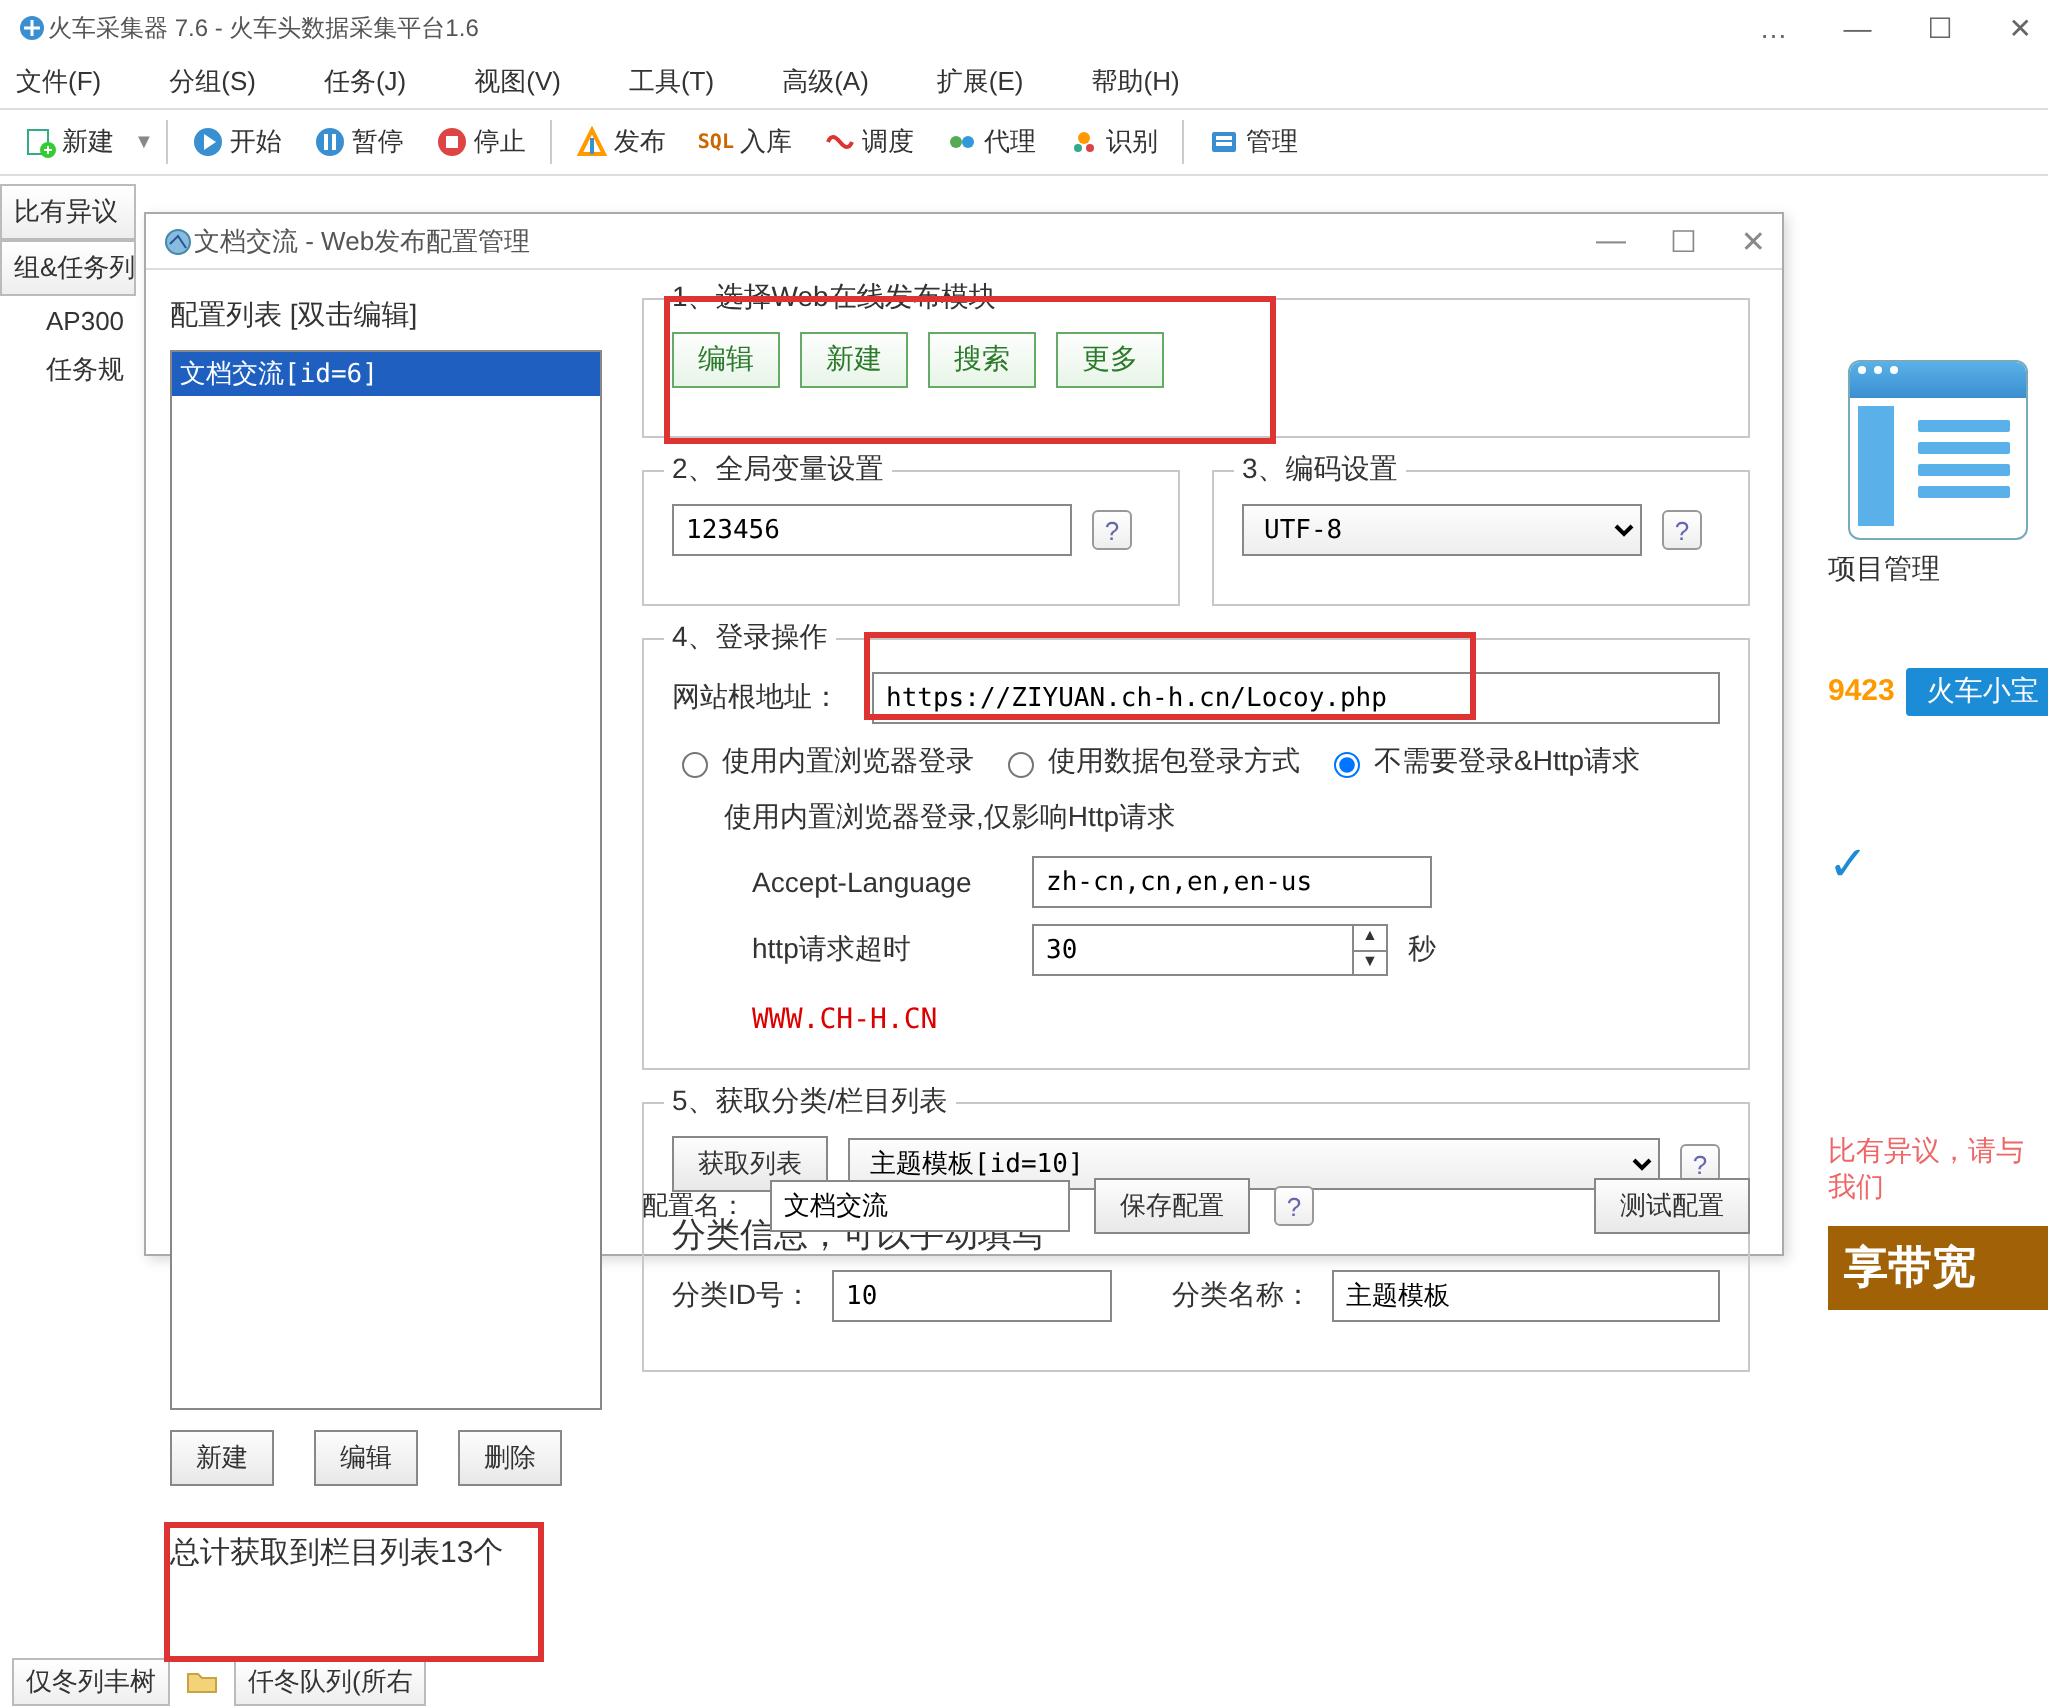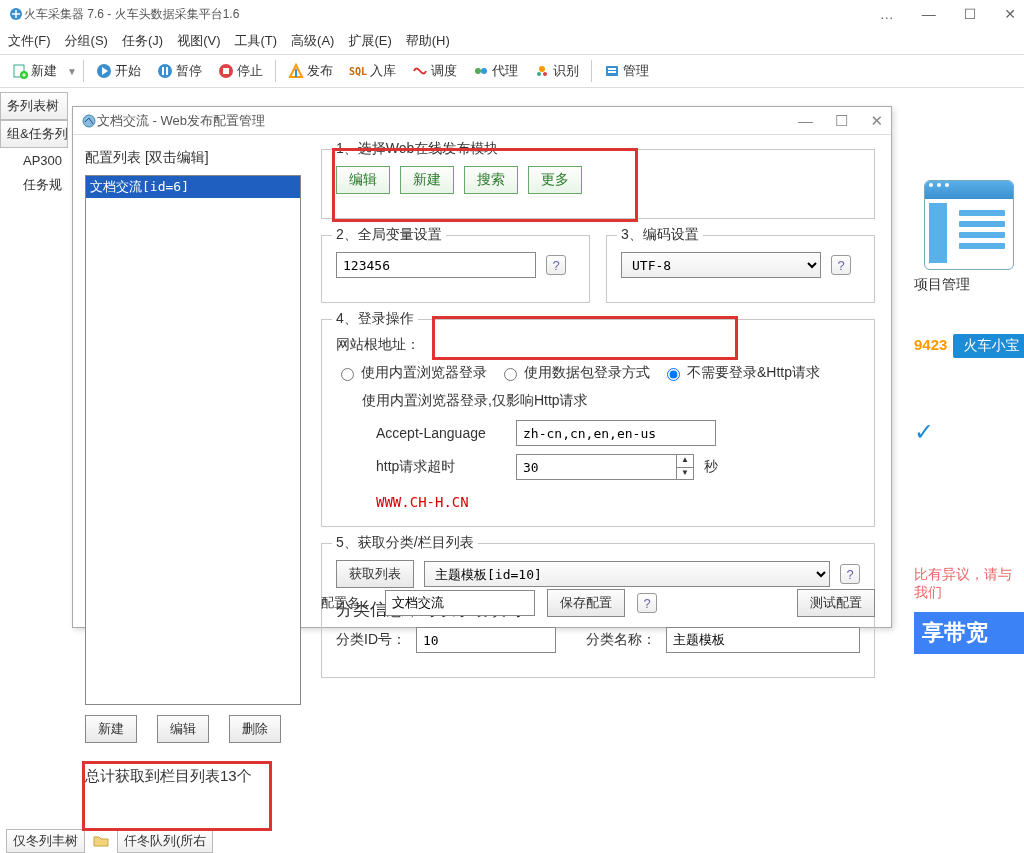"文件(F)" .menubar { gap: 14px -> 34px }
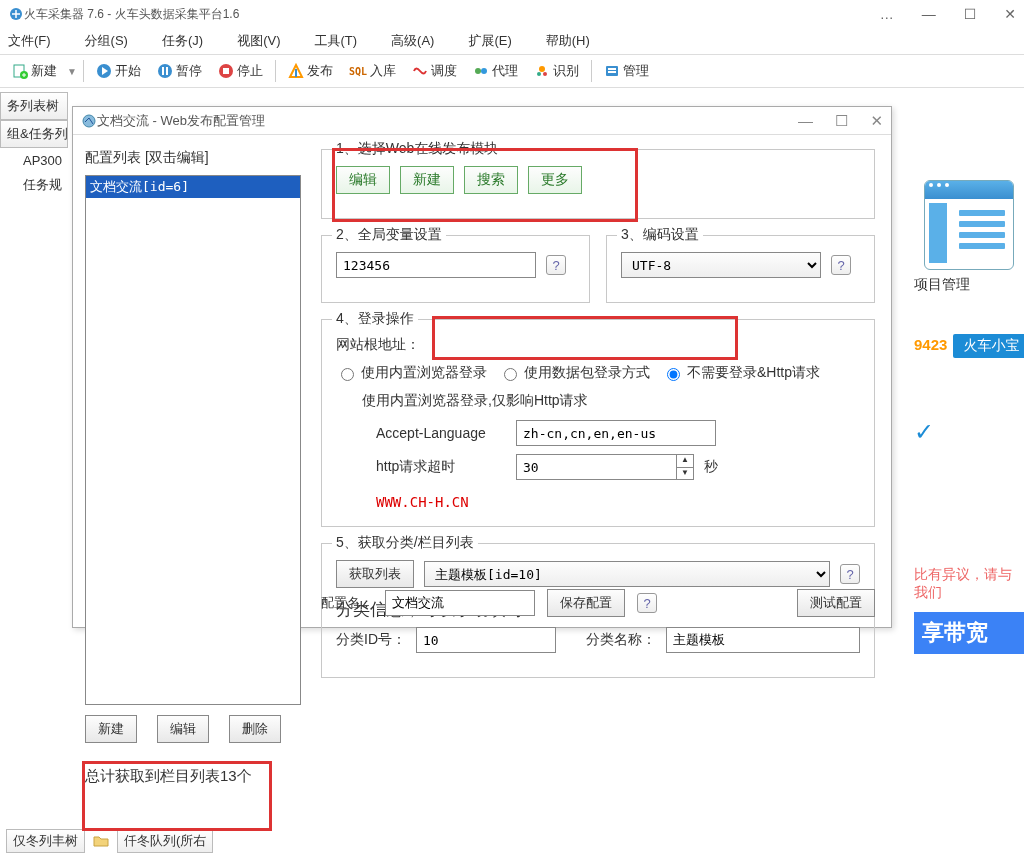"务列表树" div.side-tab { text: 务列表树 -> 比有异议 }
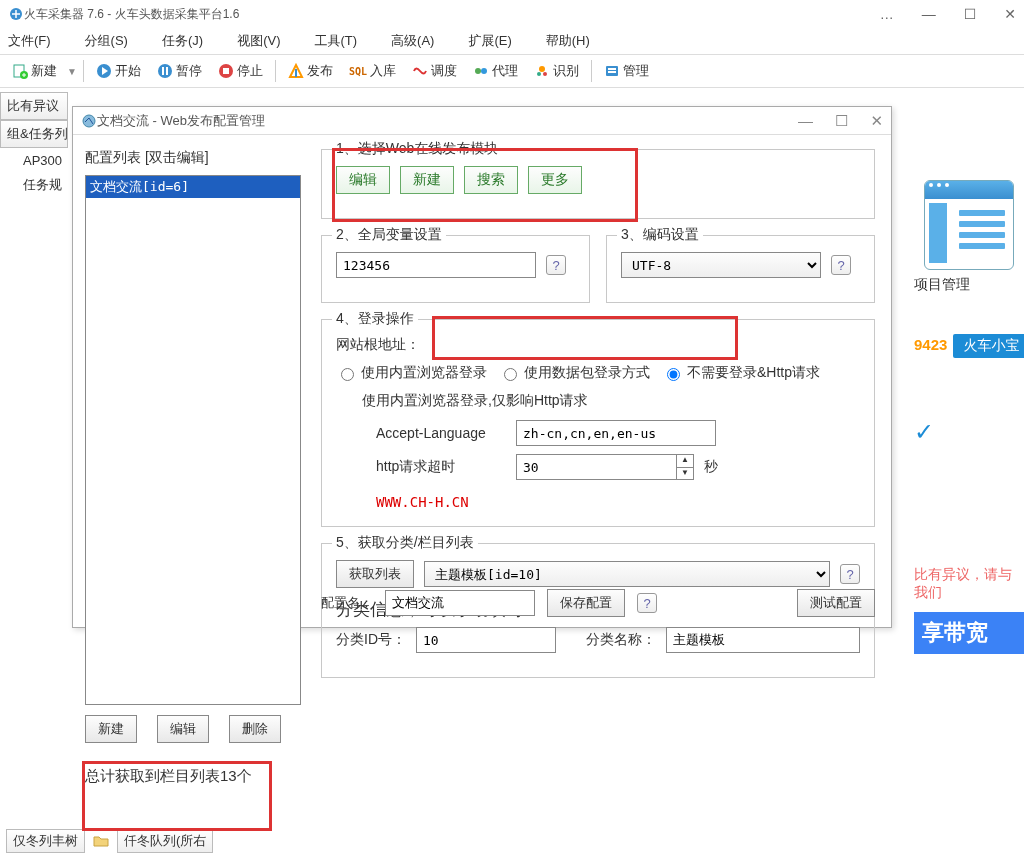"https://ZIYUAN.ch-h.cn/Locoy.php" input { html: none -> <input> }
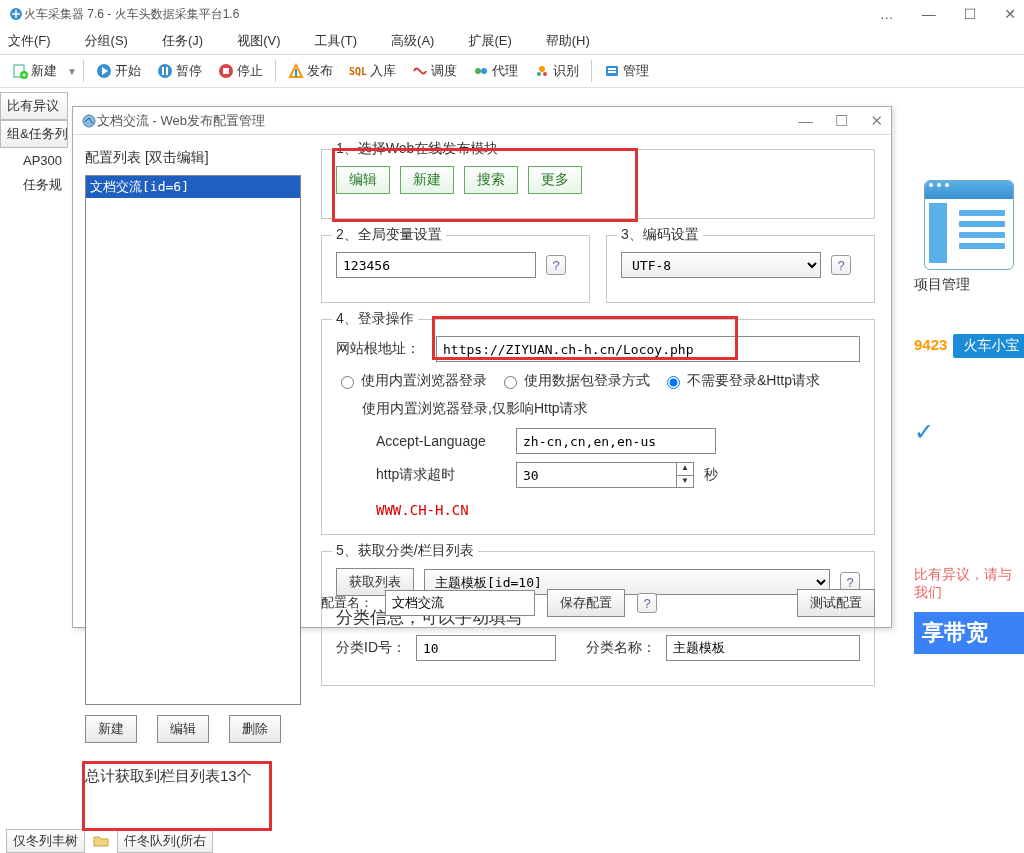"享带宽" .blue-banner { background: #3b82f6 -> #a16207 }
